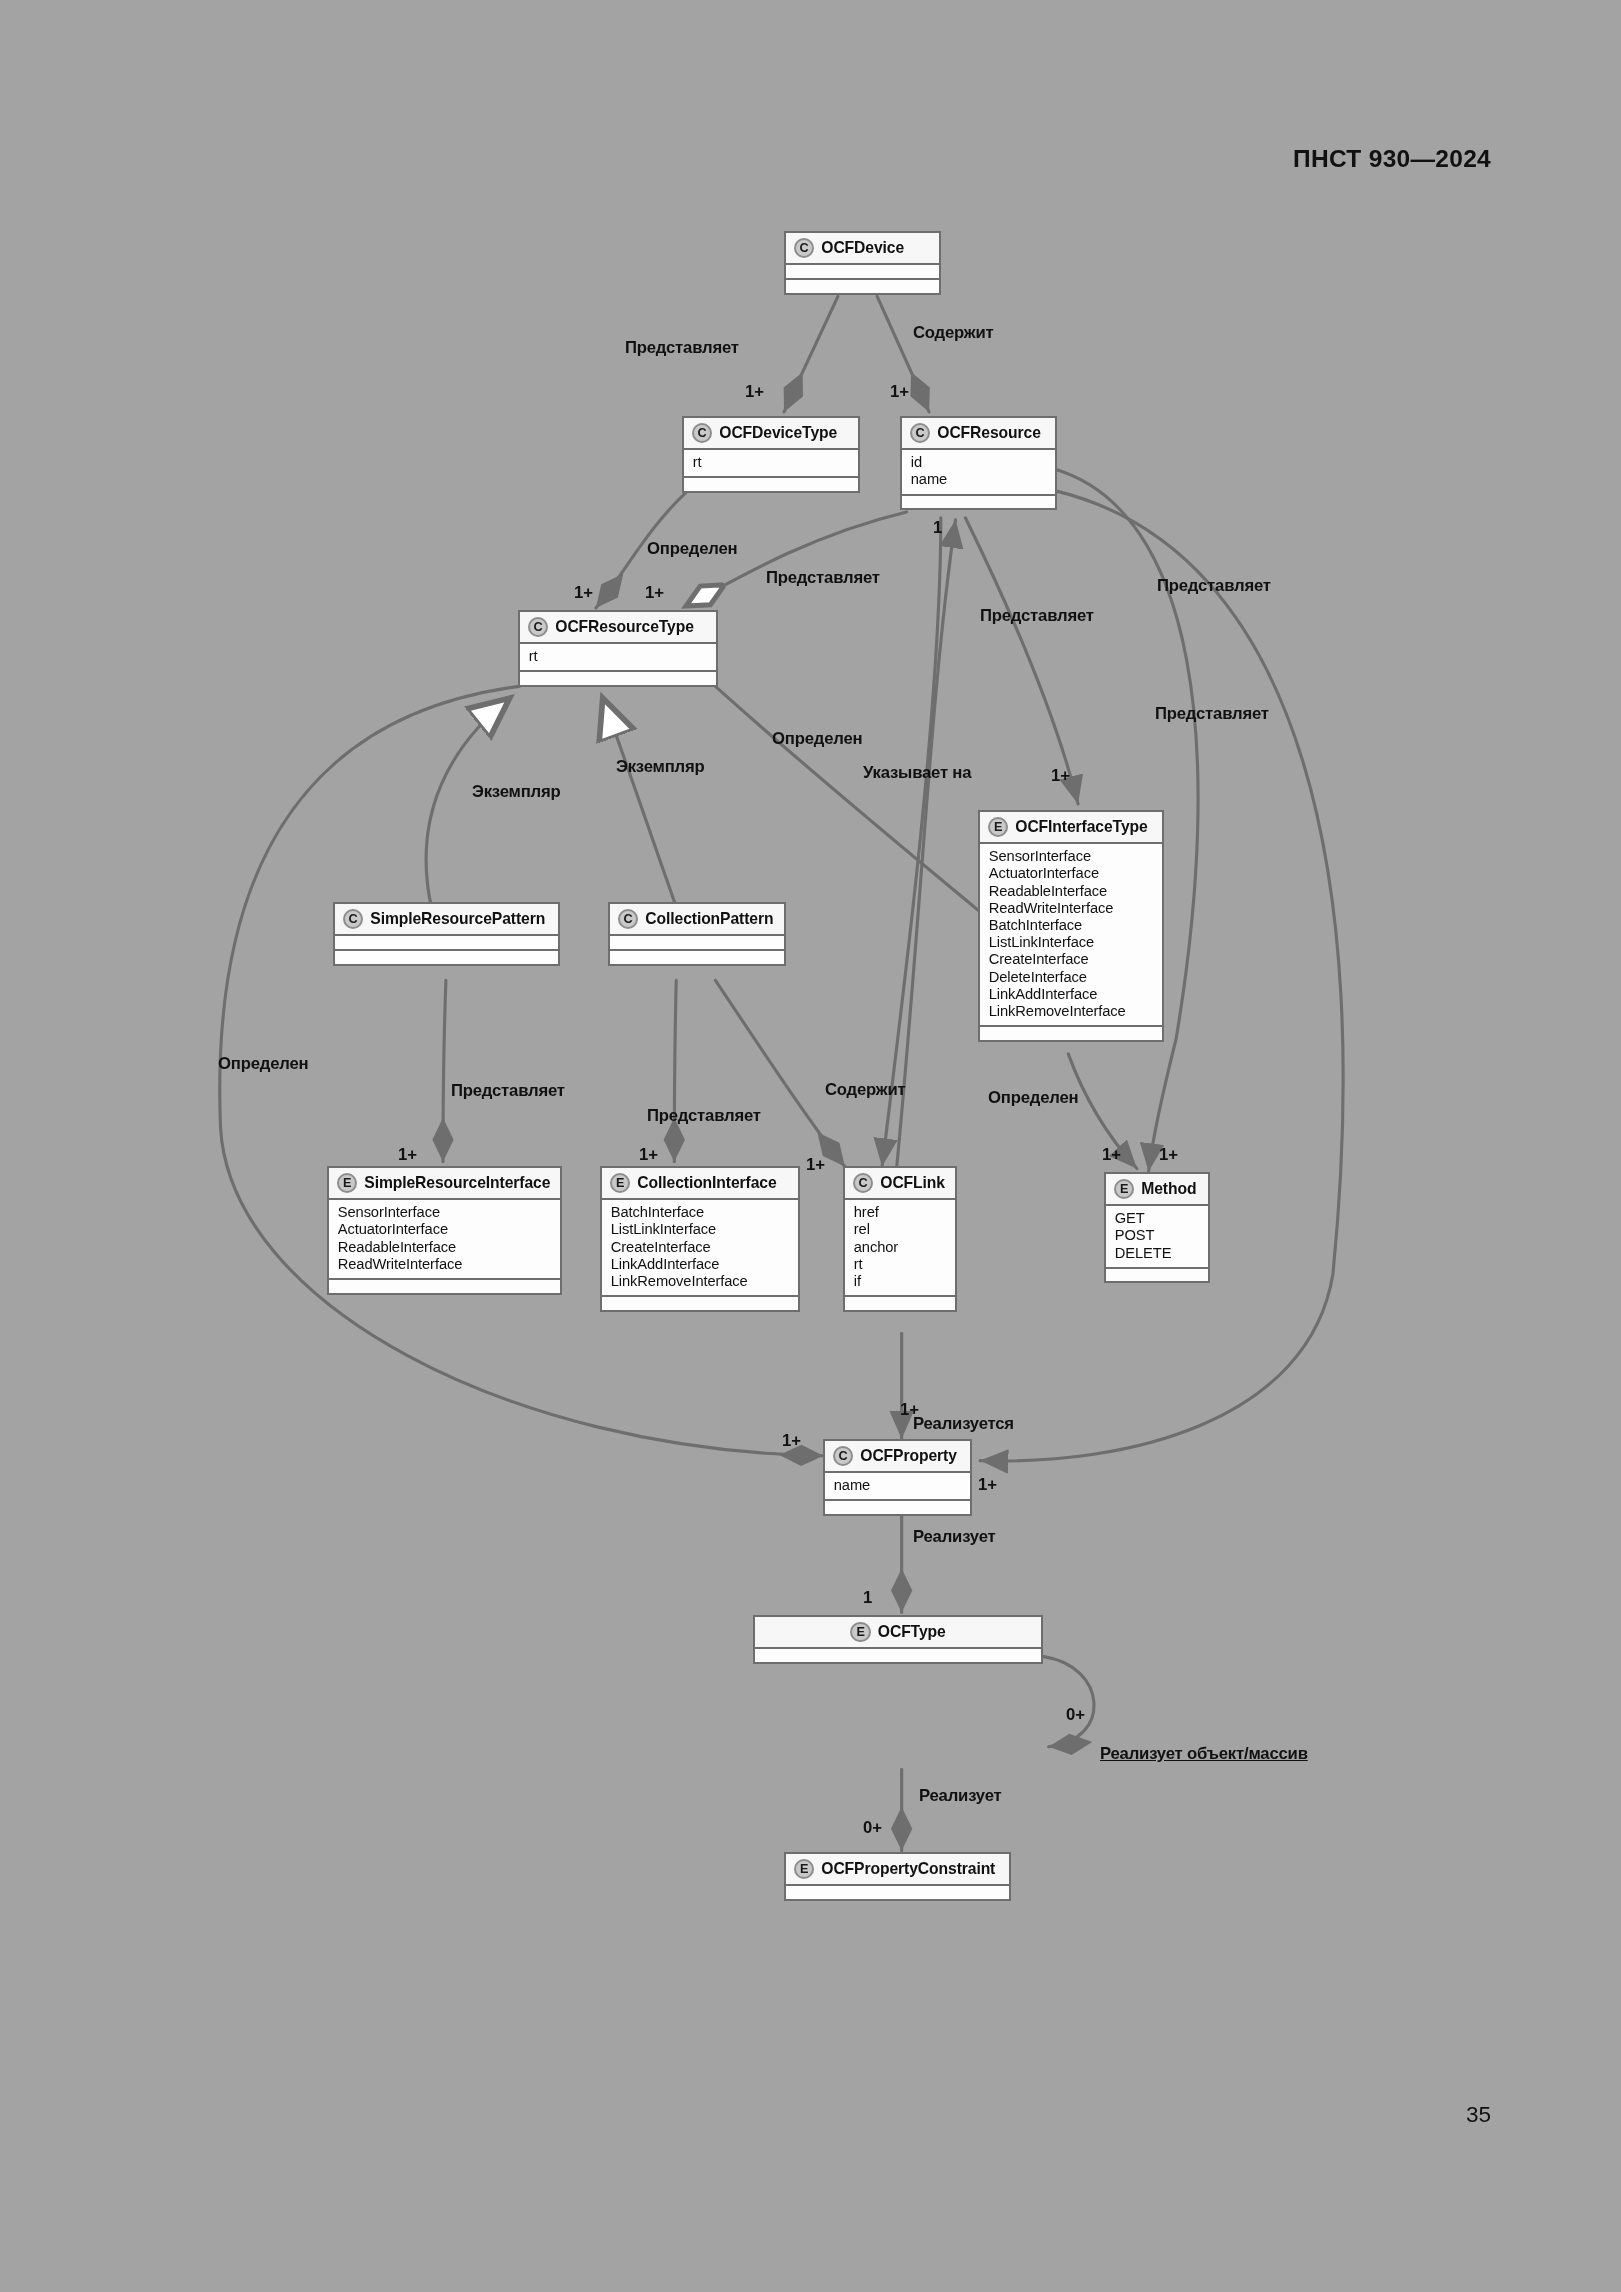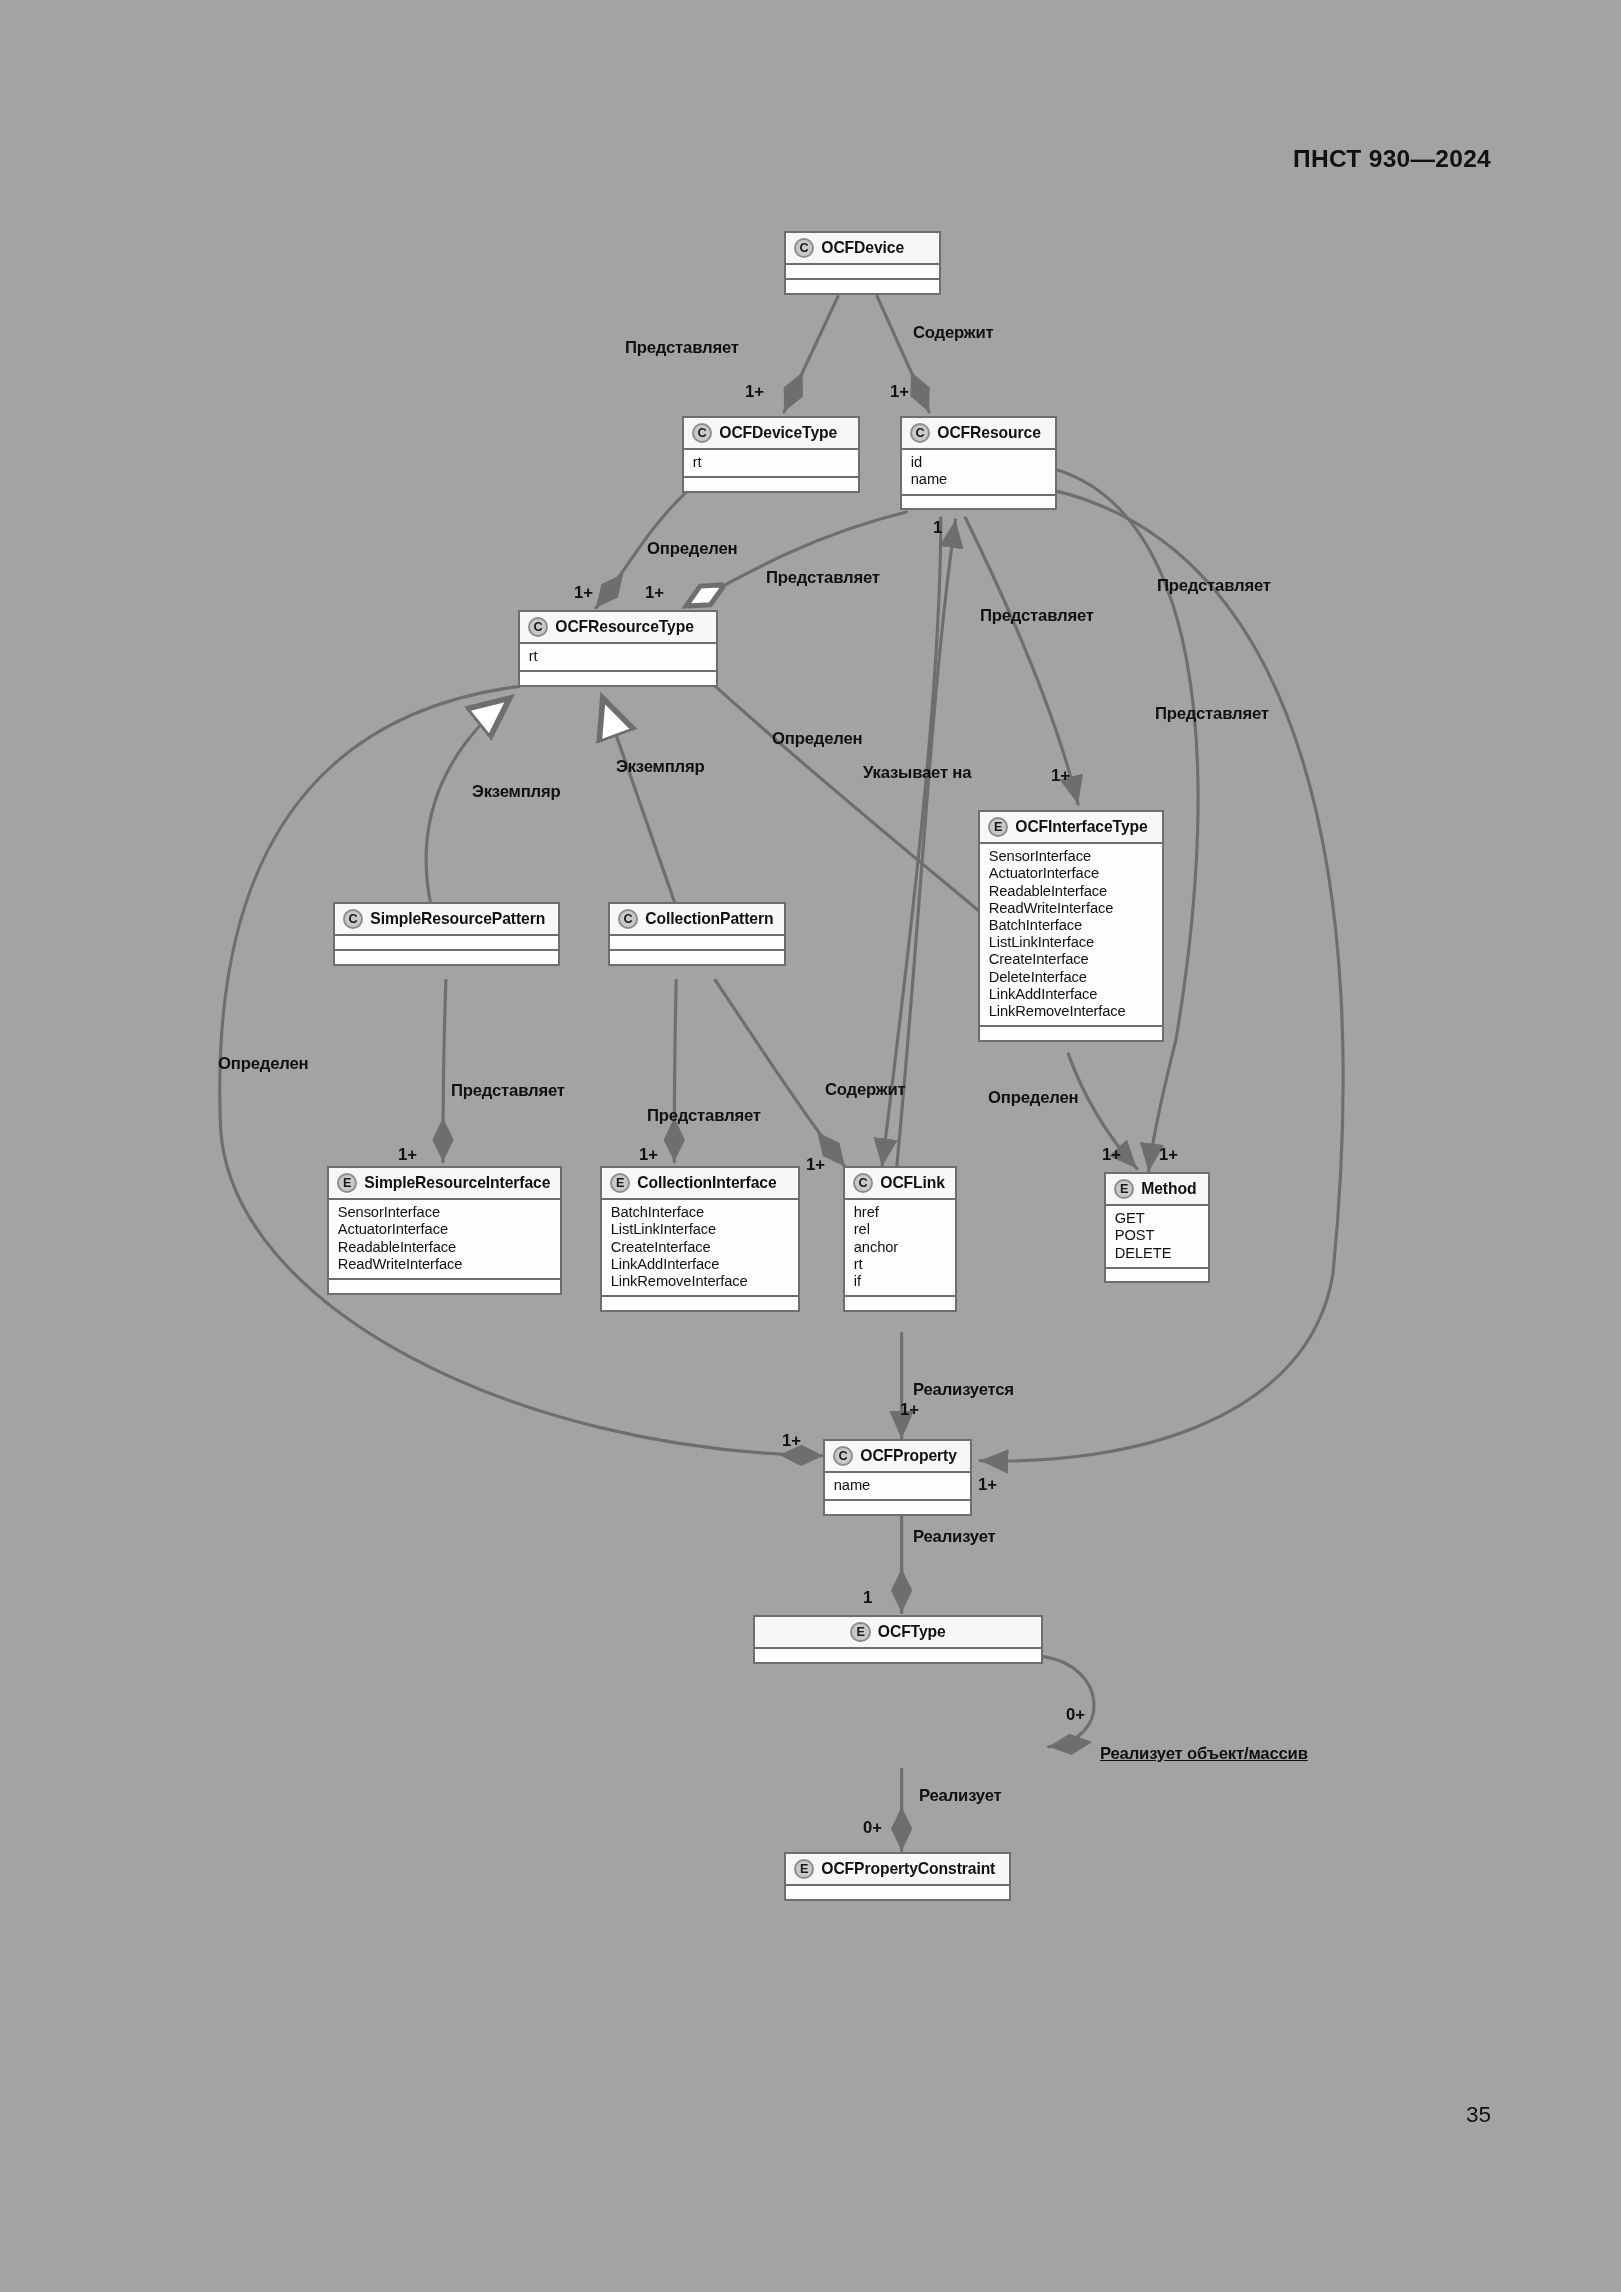"Реализуется" div.edge-label { top: 1380px -> 1414px }
